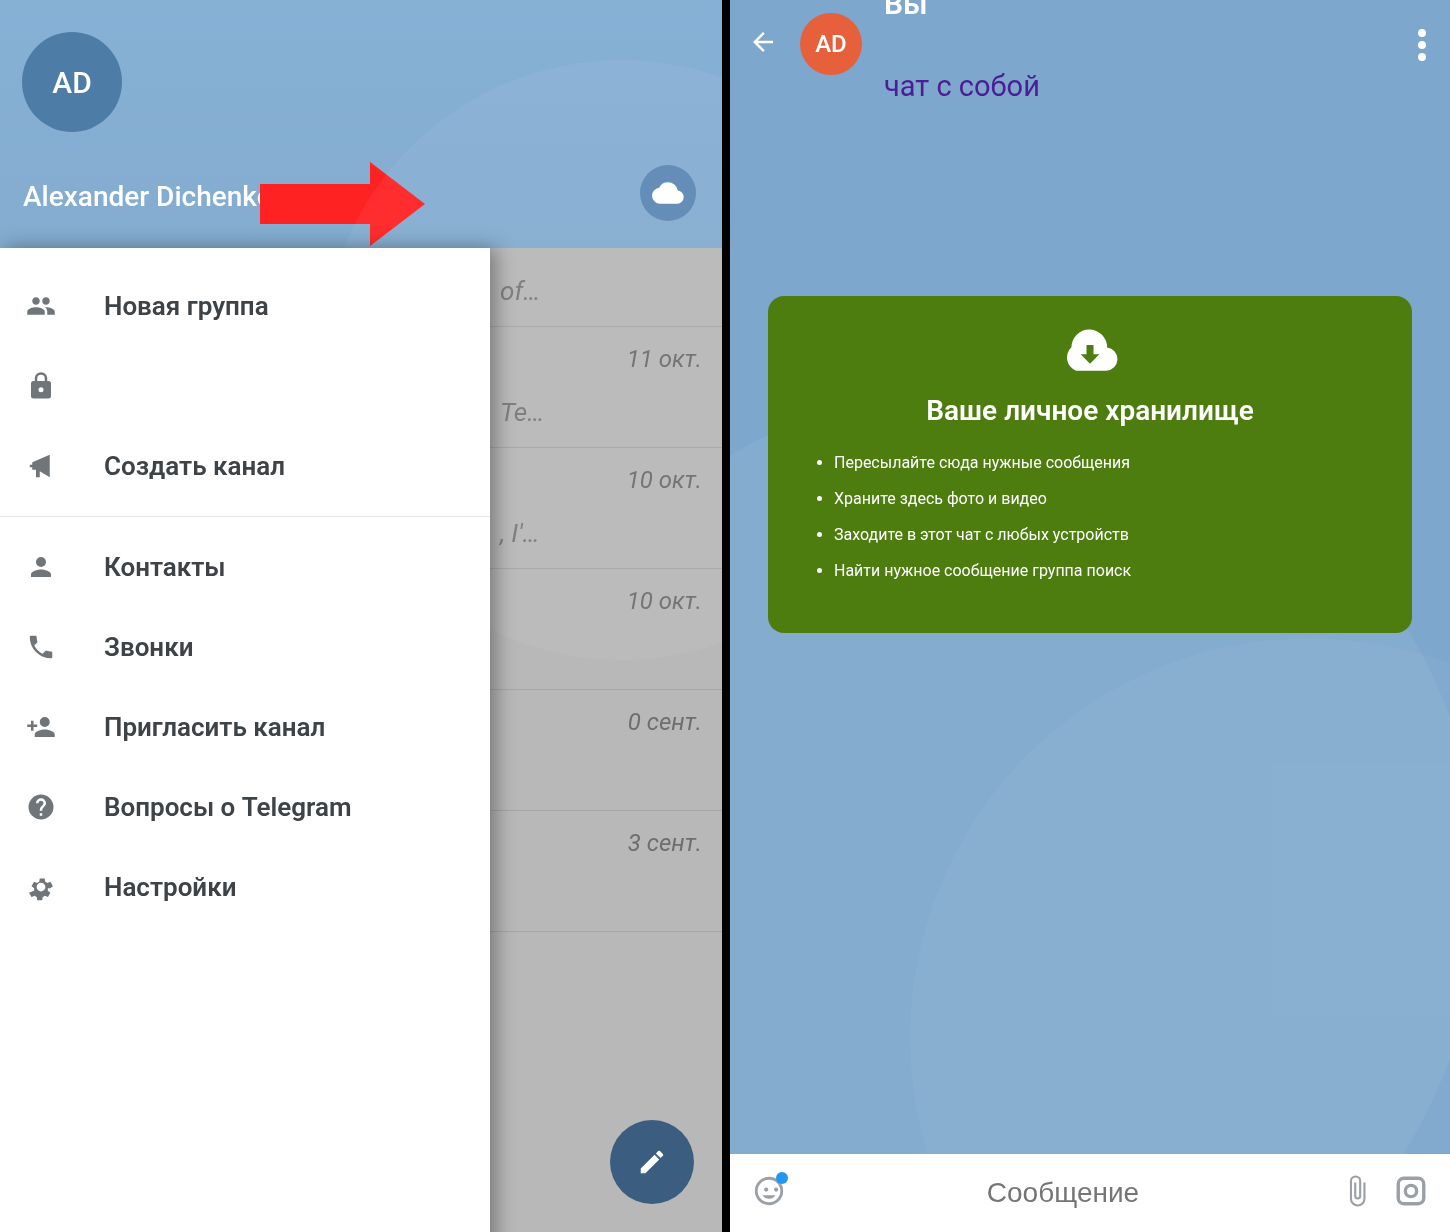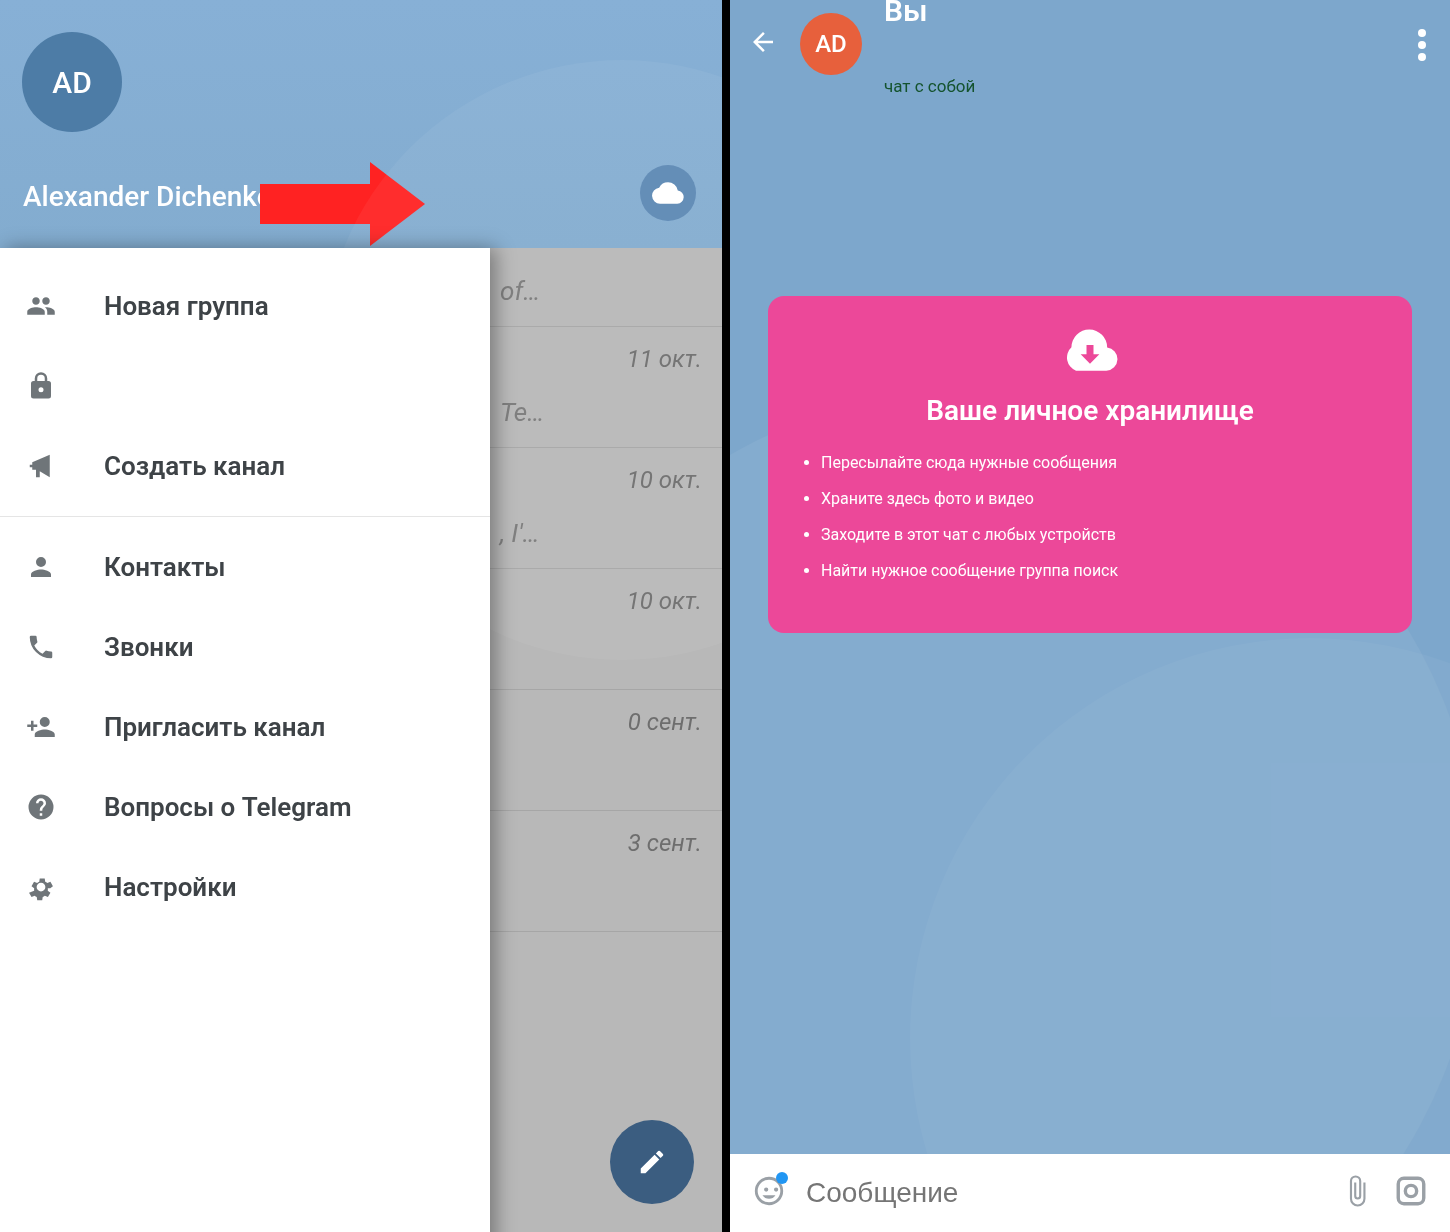"чат с собой" .chat-sub { color: #14532d -> #4c1d95; font-size: 17px -> 29px }
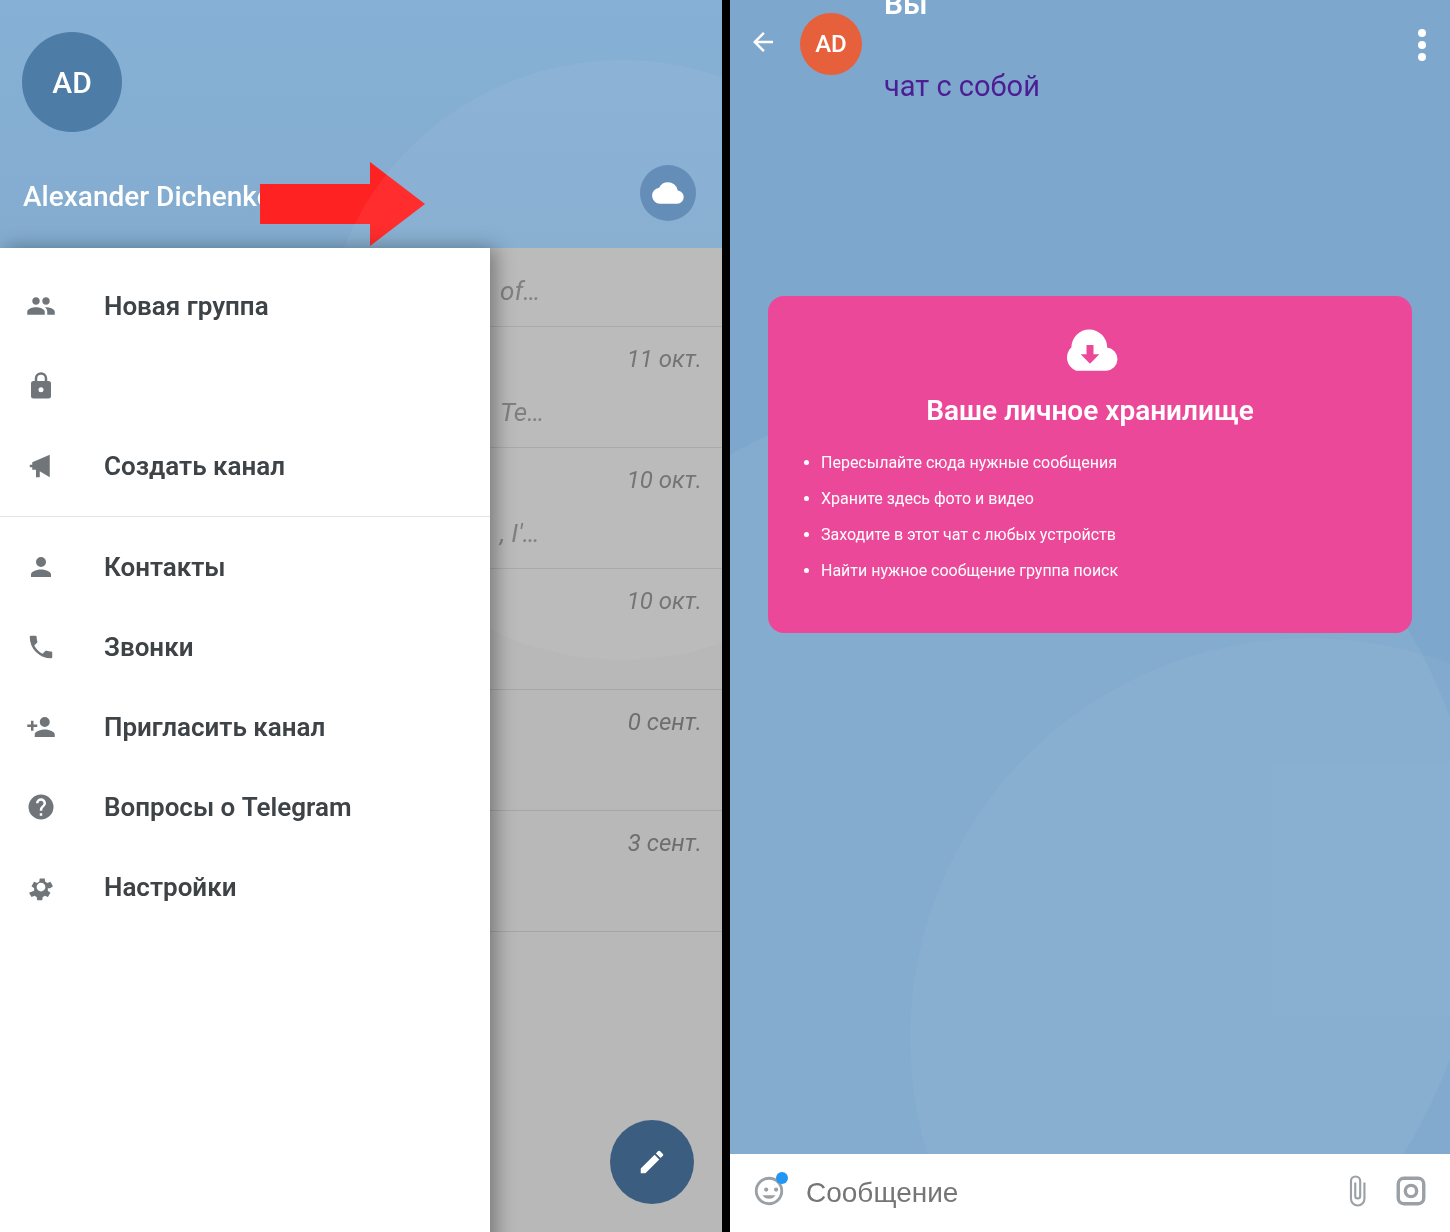"Ваше личное хранилище" .onboard-card { background: #ec4899 -> #4d7c0f; padding: 28px 27px 38px -> 28px 40px 38px }
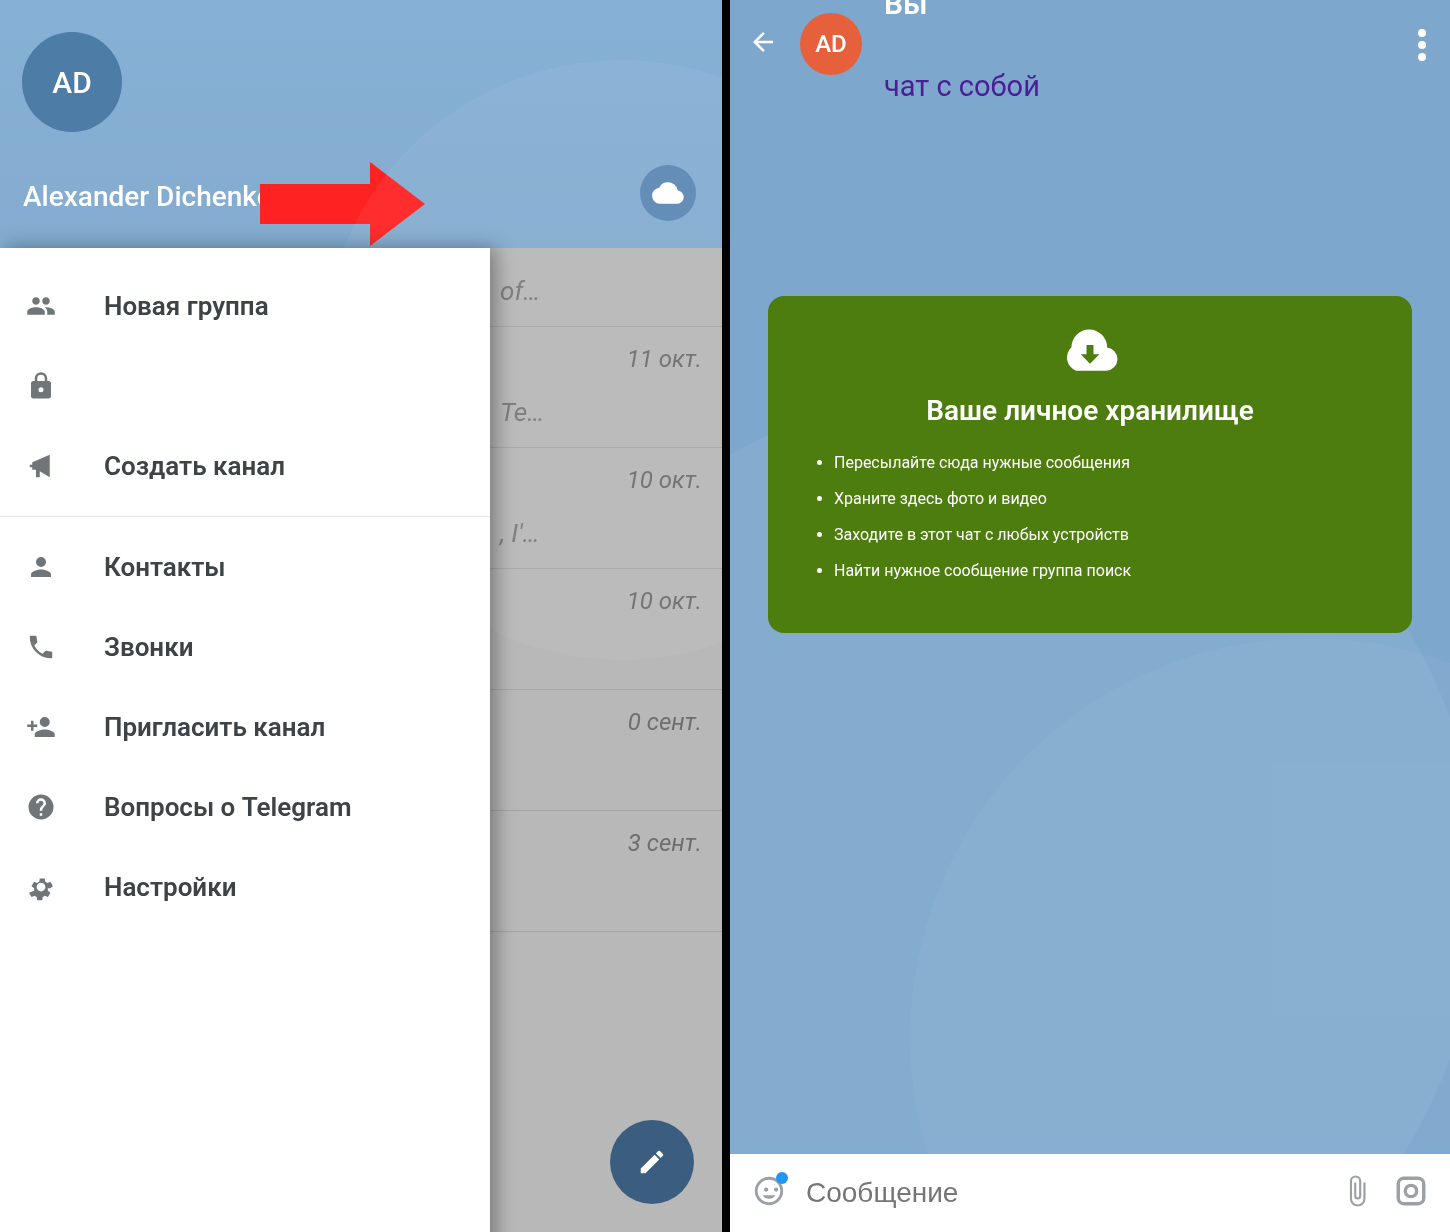"Сообщение" .compose input { text-align: none -> center }
